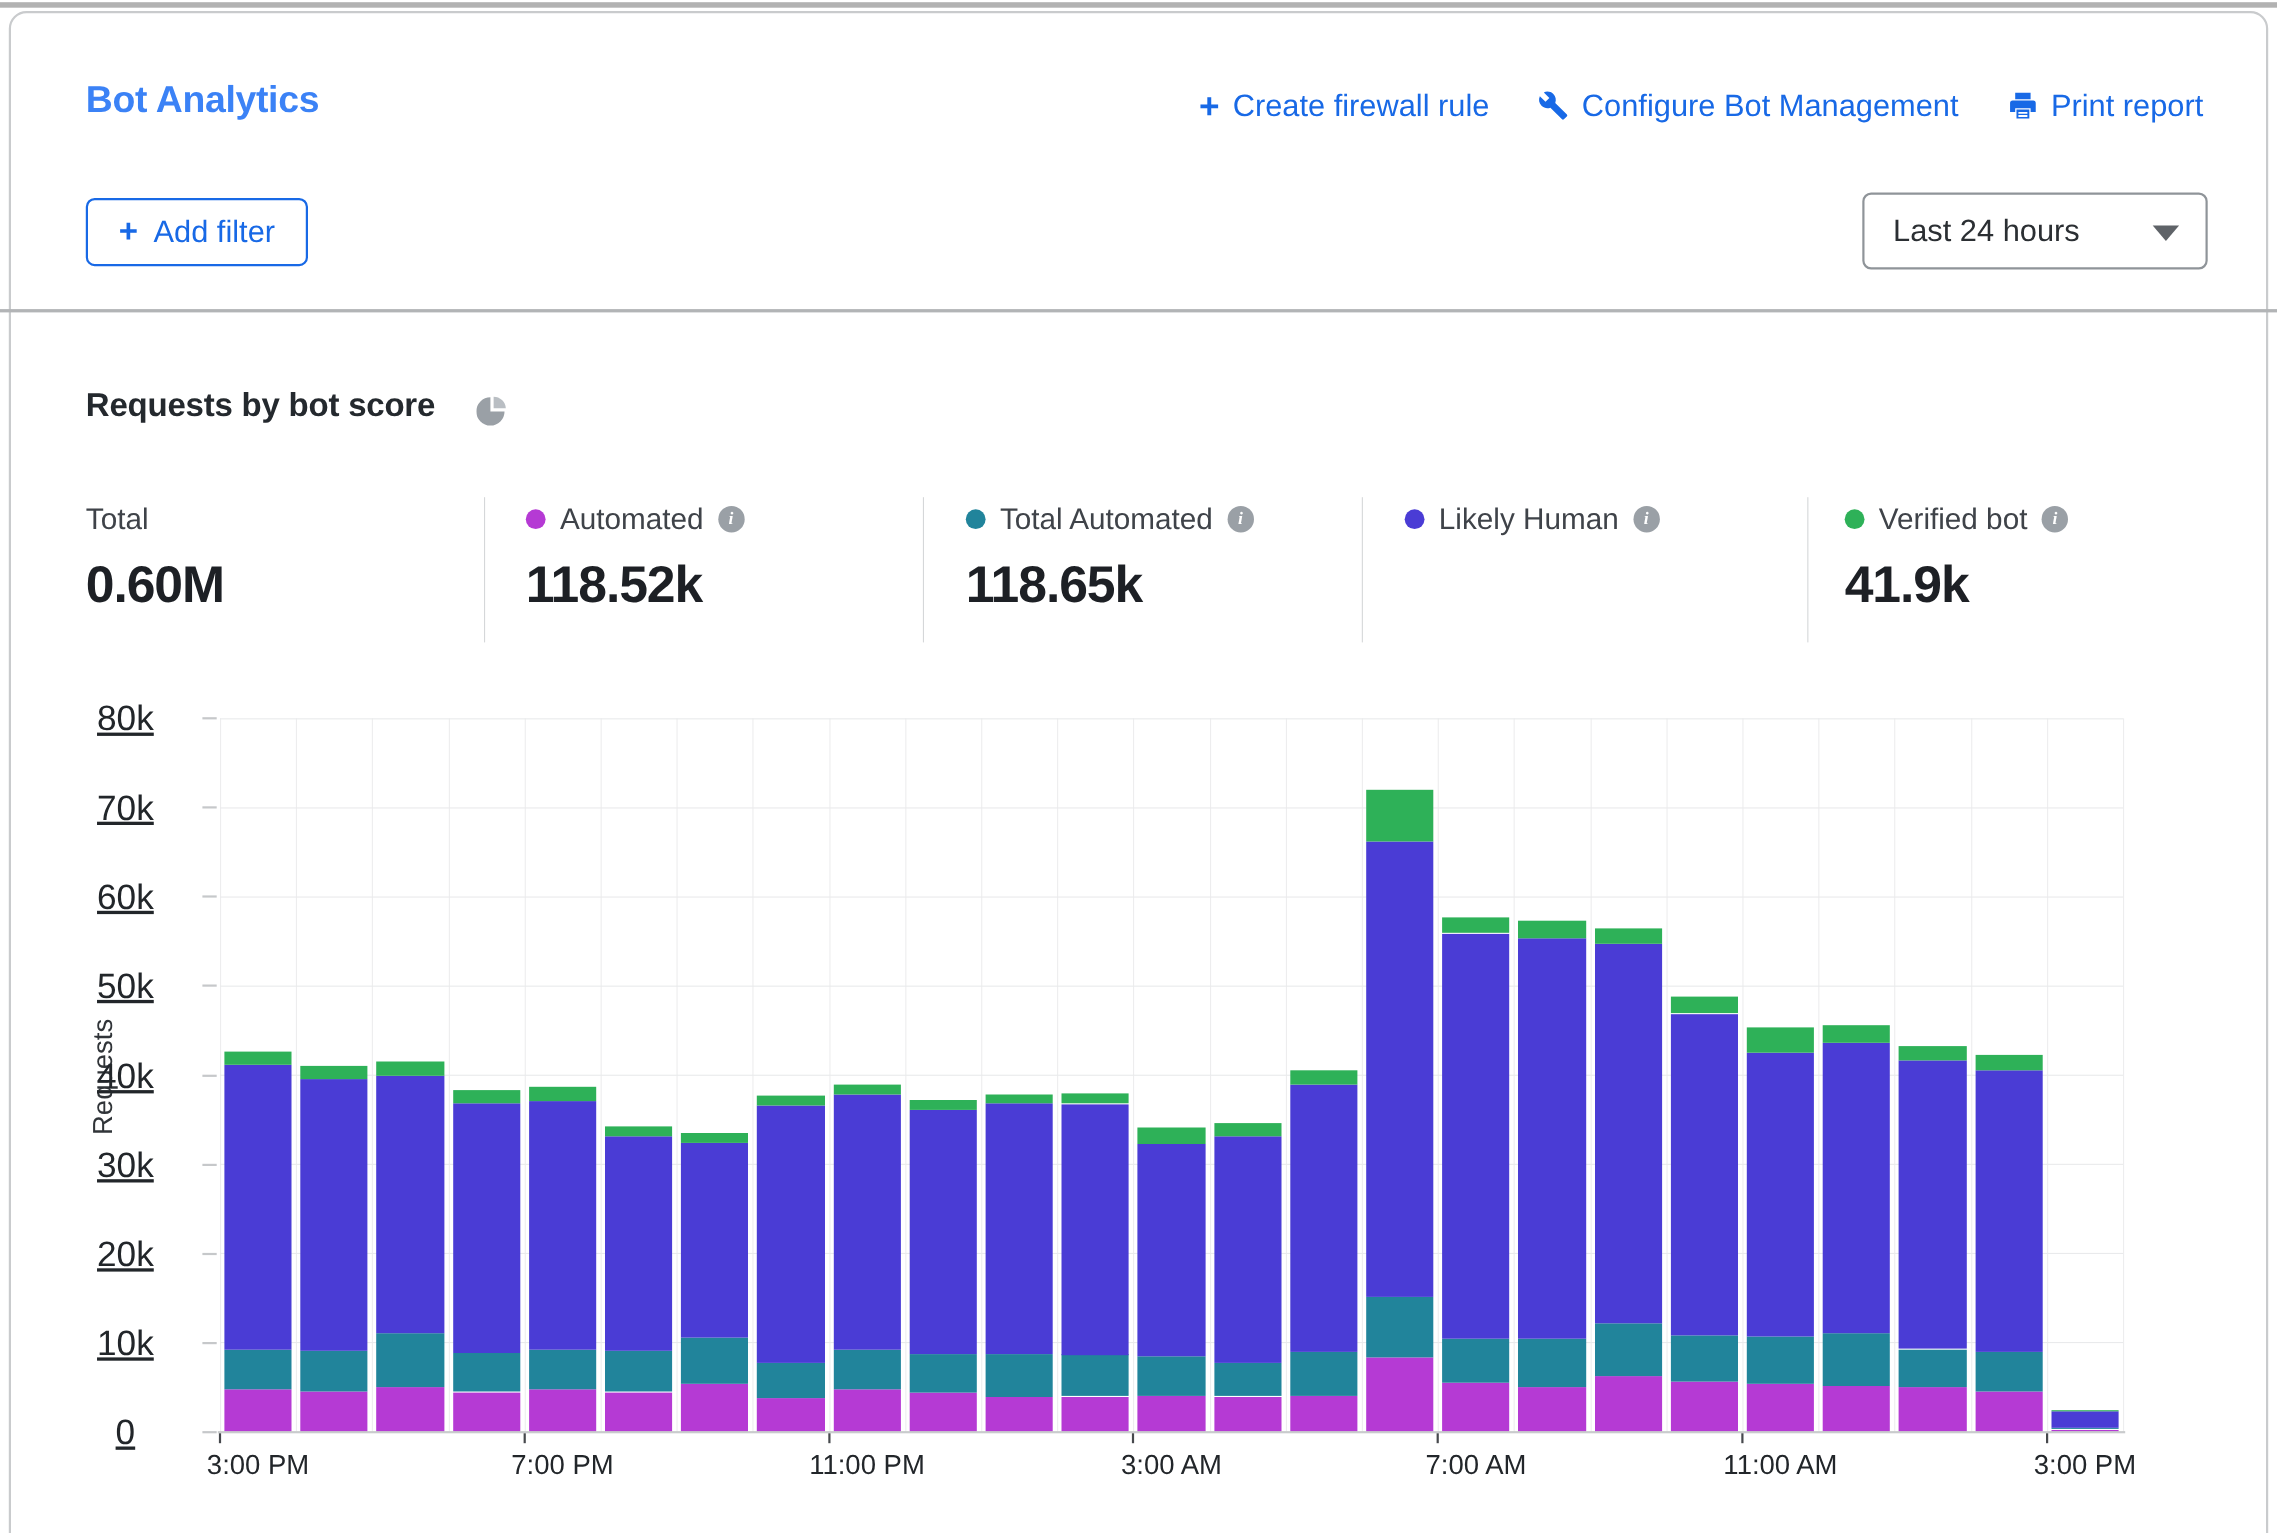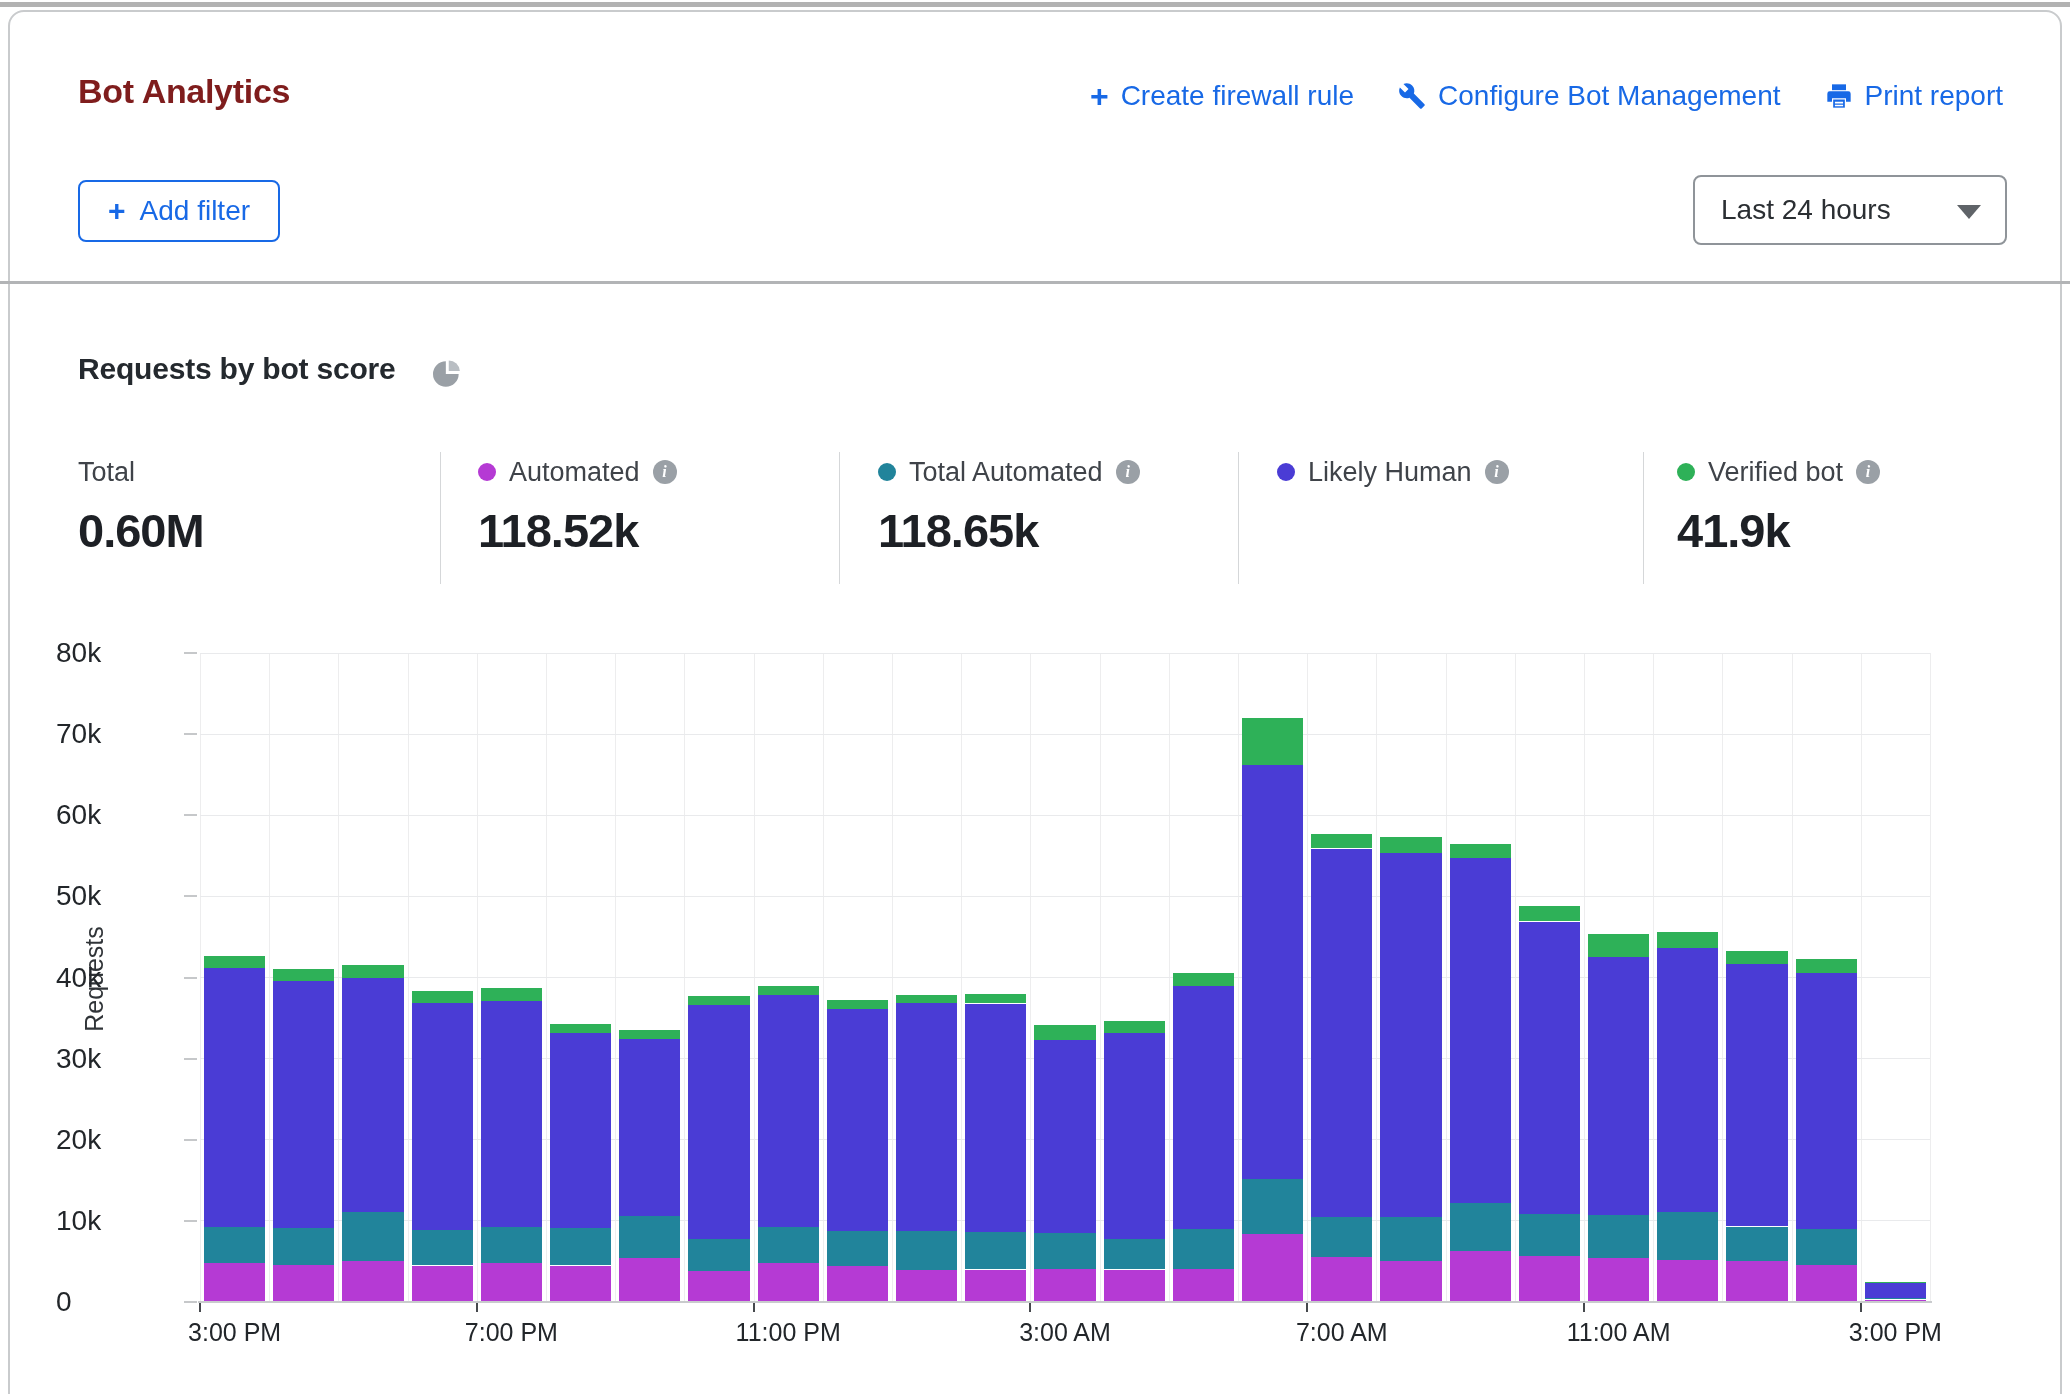"Bot Analytics" .page-title { color: #7f1d1d -> #3b82f6 }
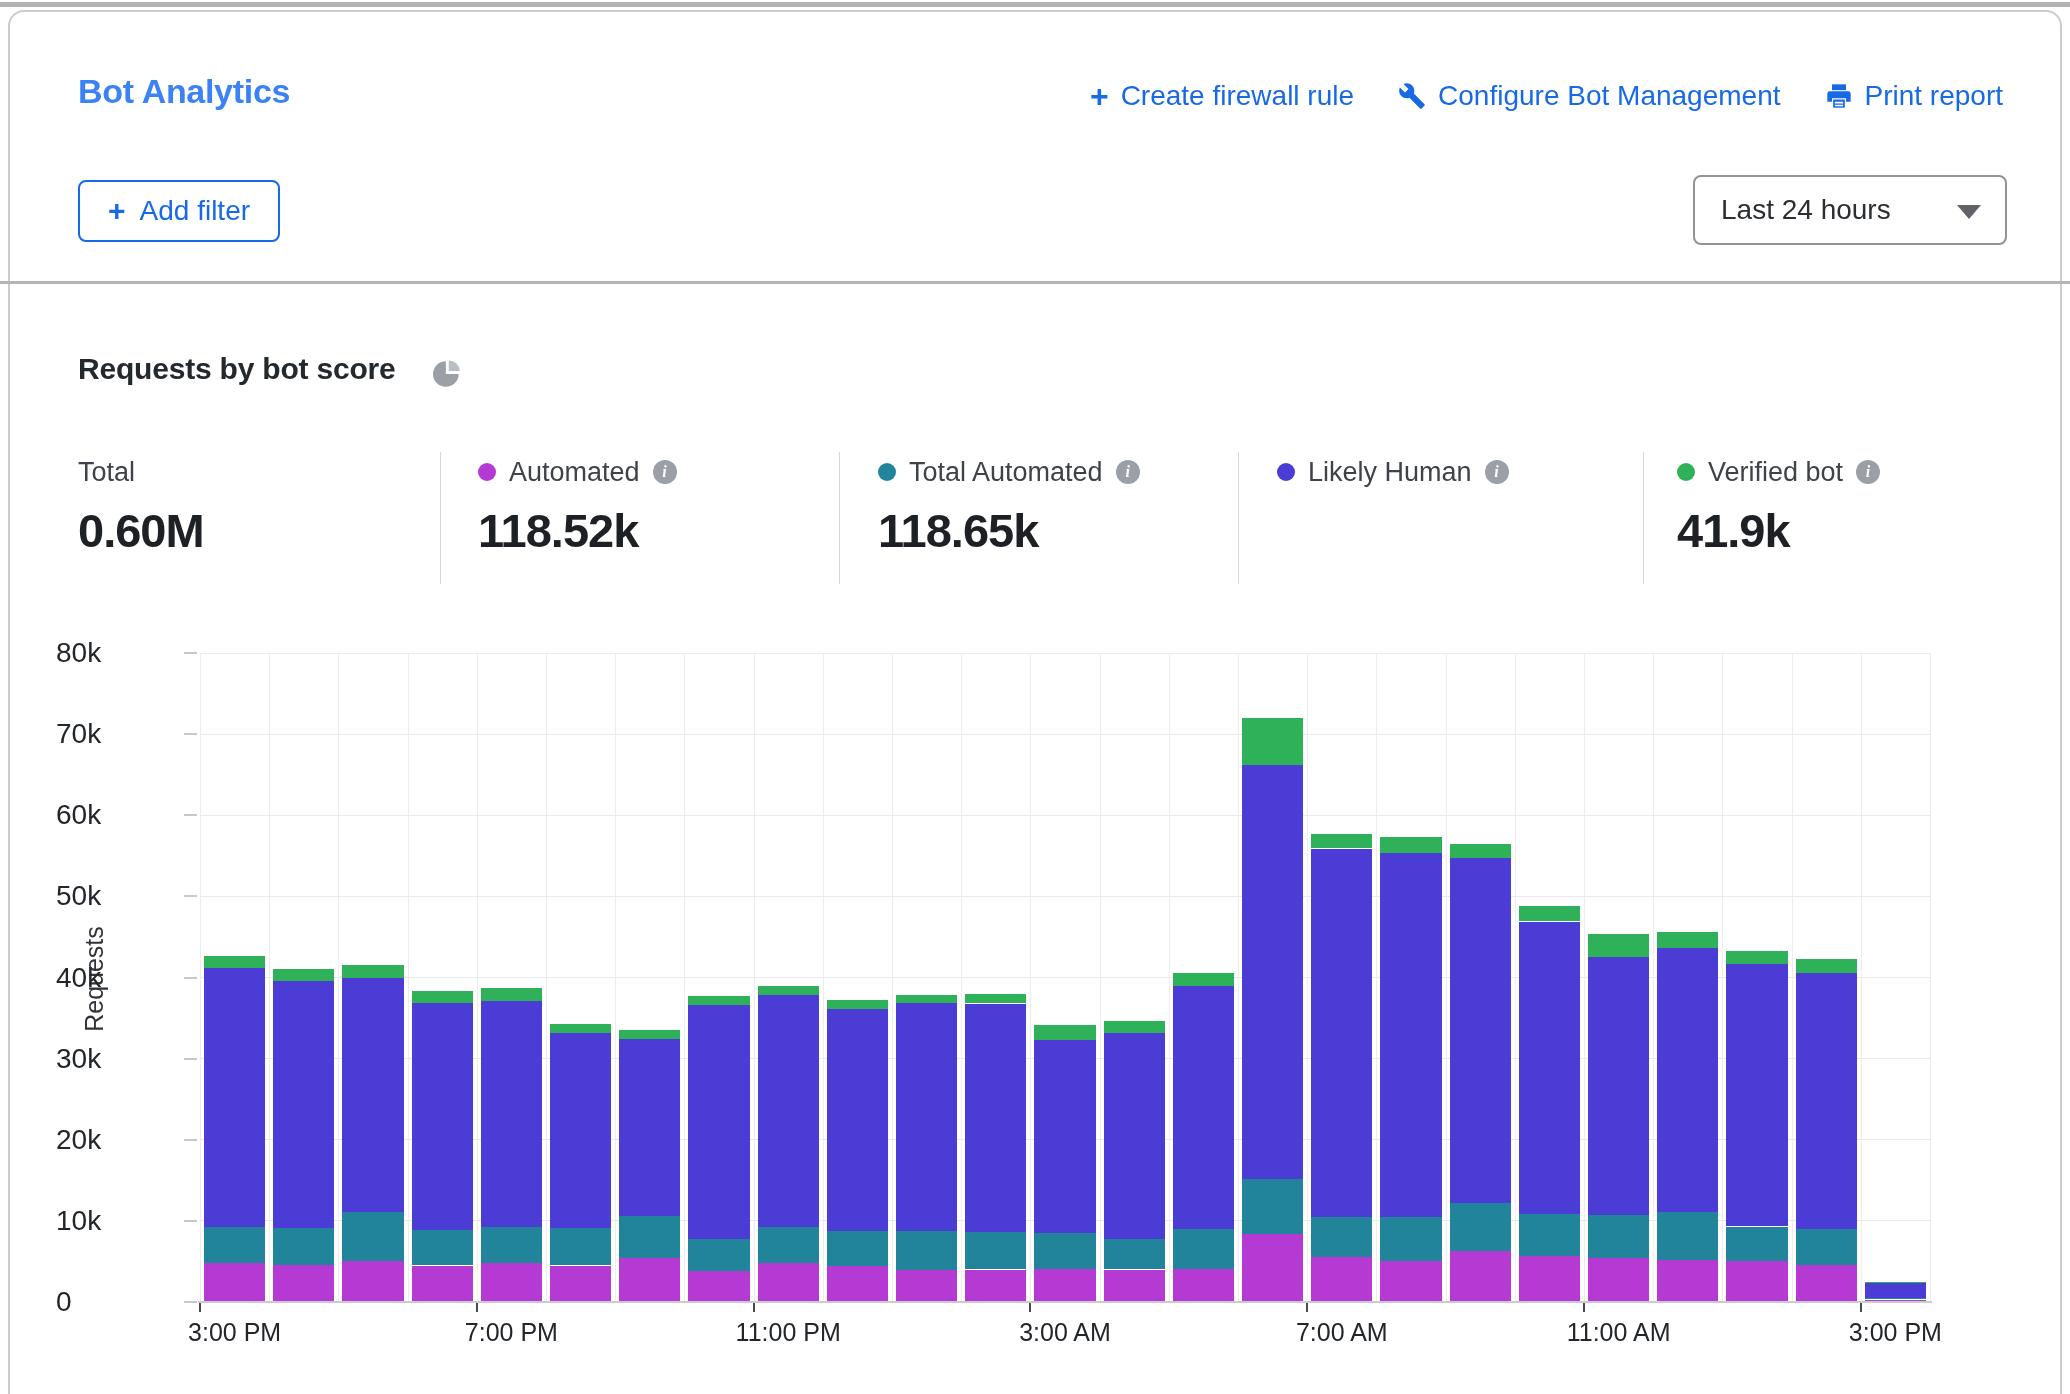"80k" .ytick-label { font-size: 28px -> 32px; text-align: left -> center; text-decoration: none -> underline }
